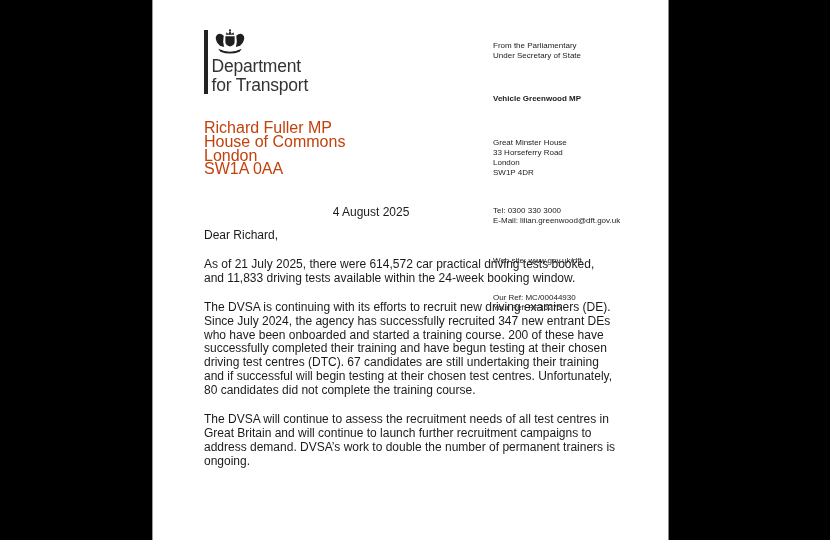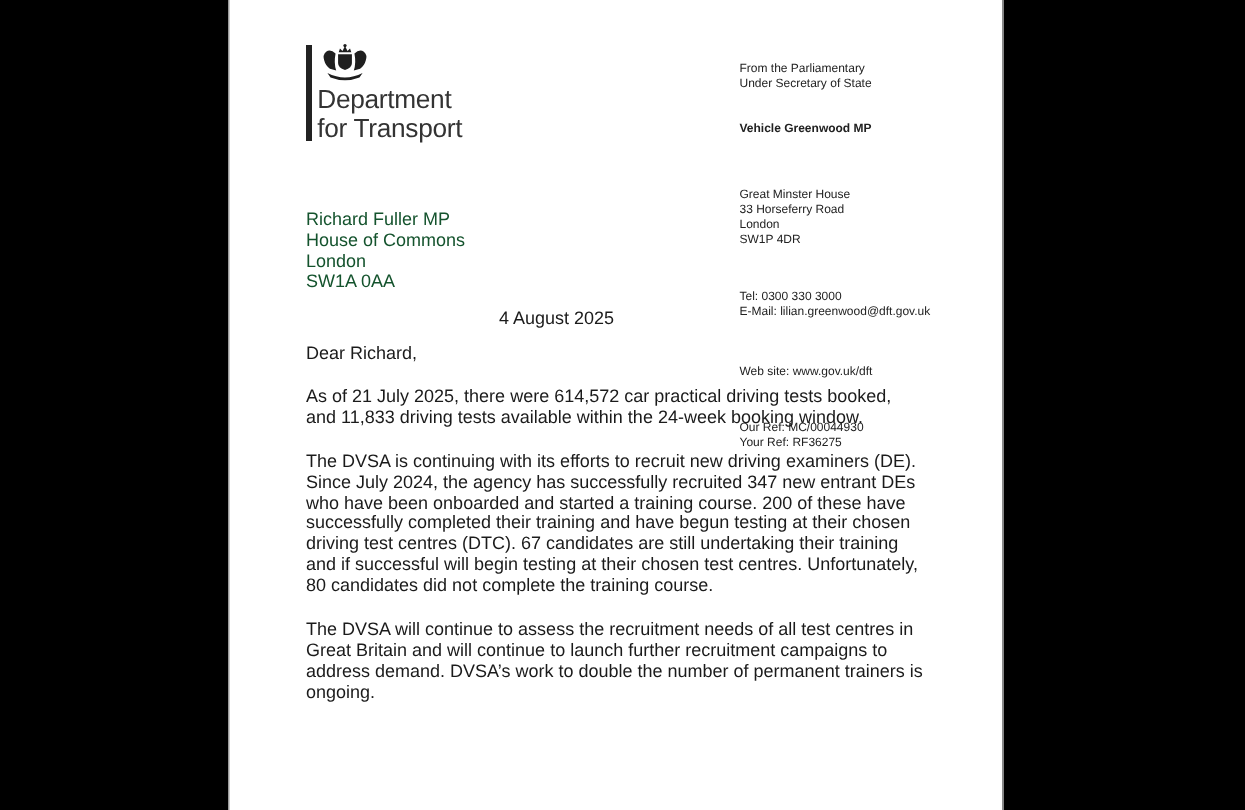"From the Parliamentary" .sender .grp-from { margin-bottom: 0 -> 13px }
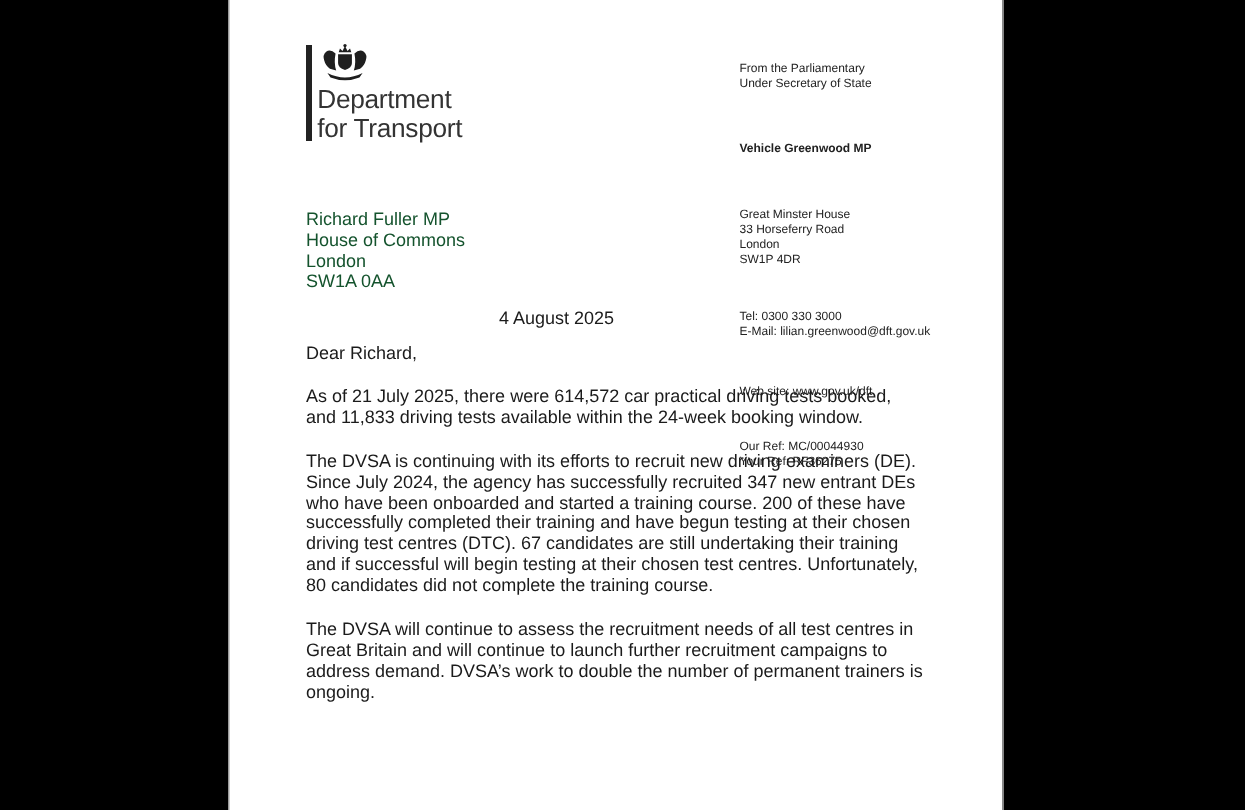"Richard Fuller MP" .recipient { color: #14532d -> #c2410c; font-size: 12px -> 16px; margin-top: 19px -> none }
